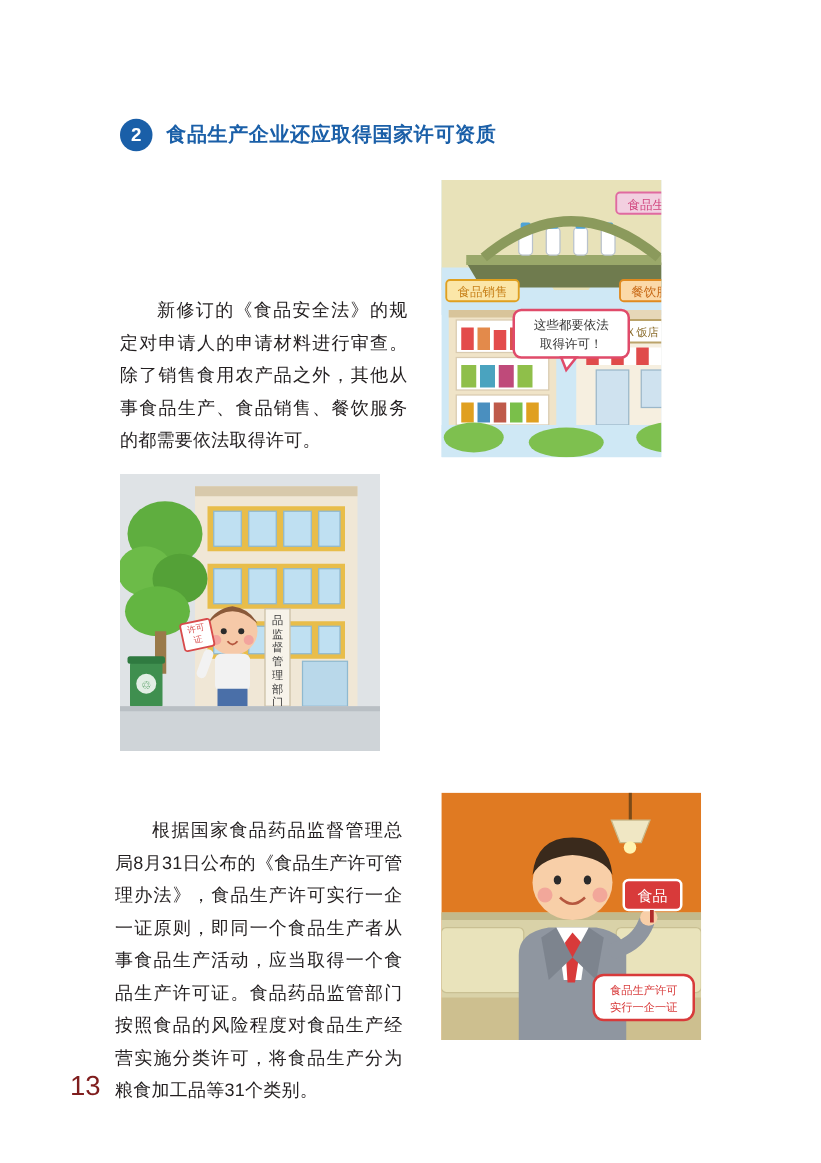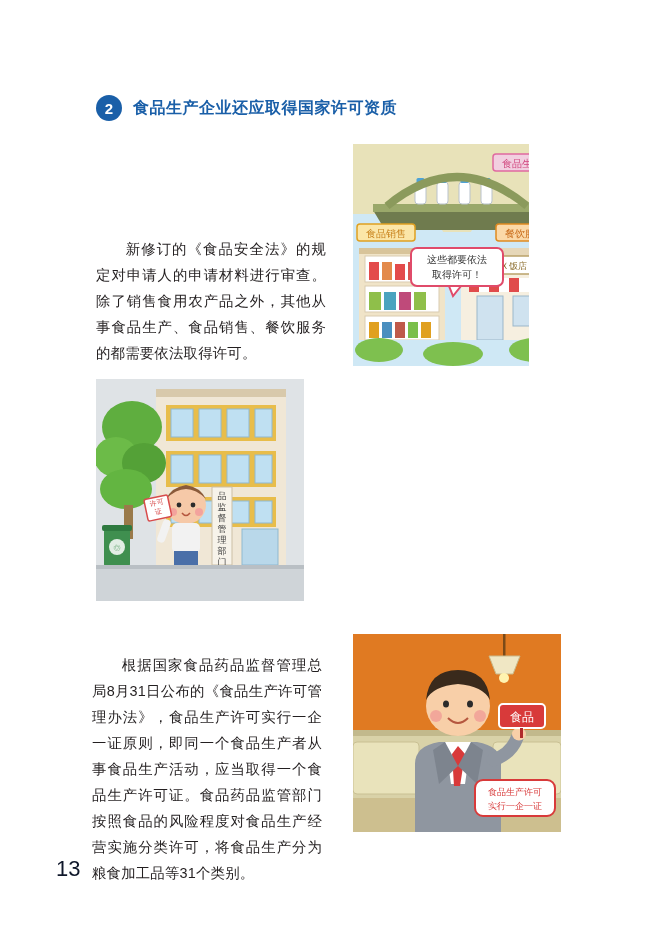"13" .page-num { color: #0f172a -> #7f1d1d }
